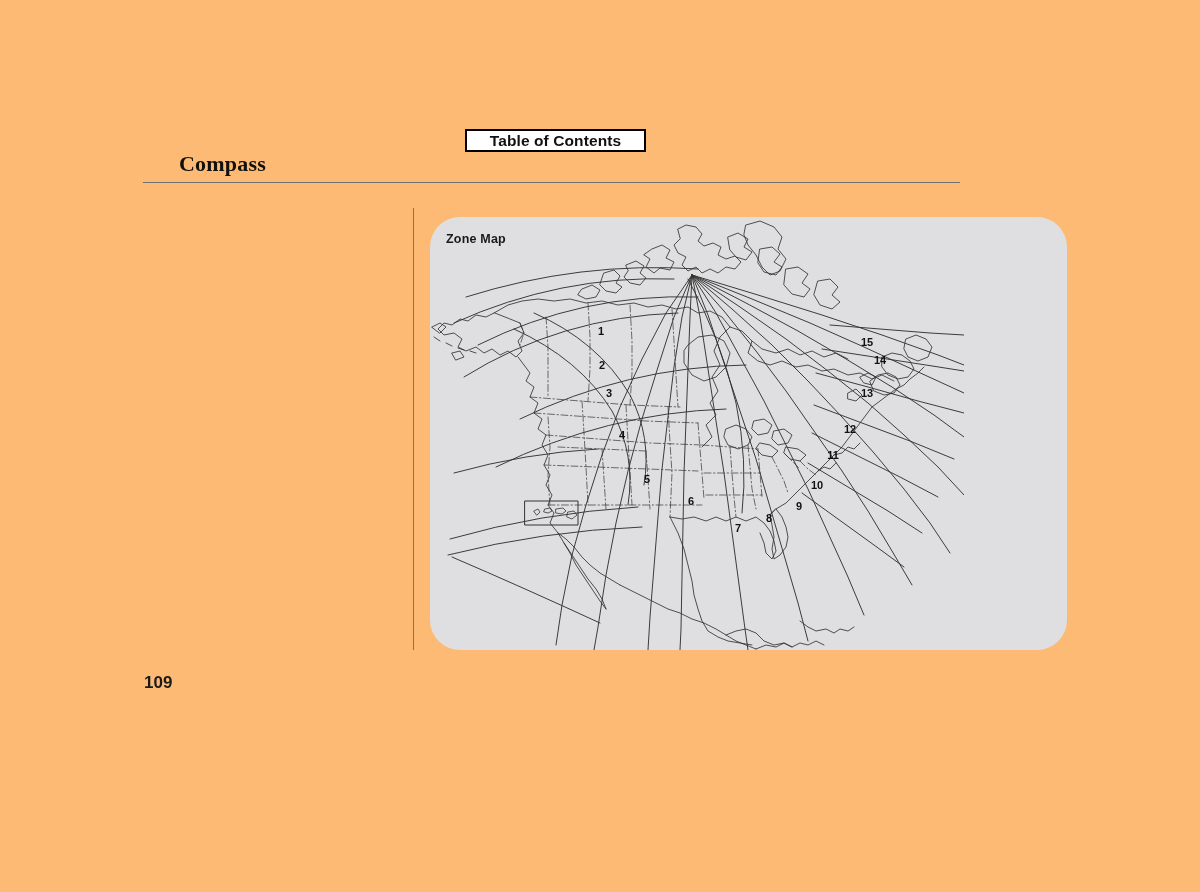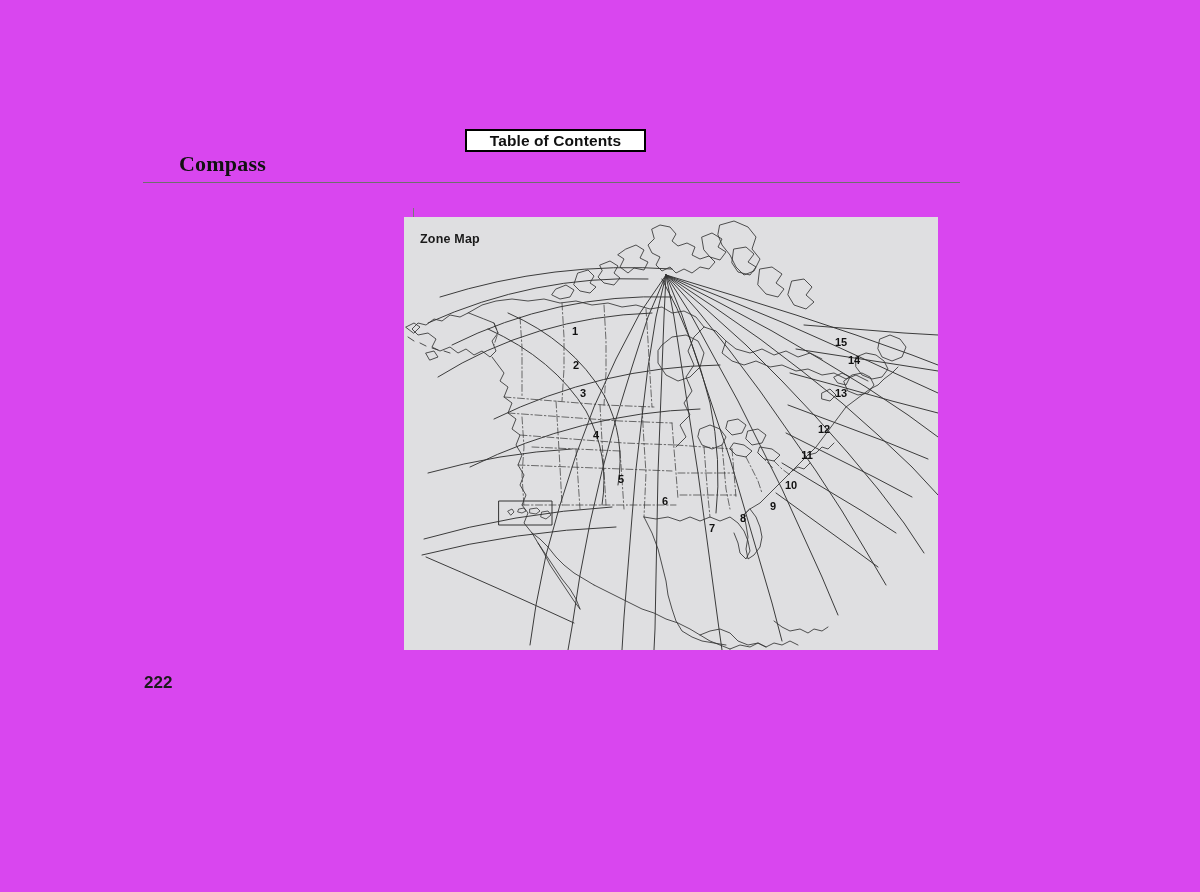"Table of Contents" .page { background: #d946ef -> #fdba74 }
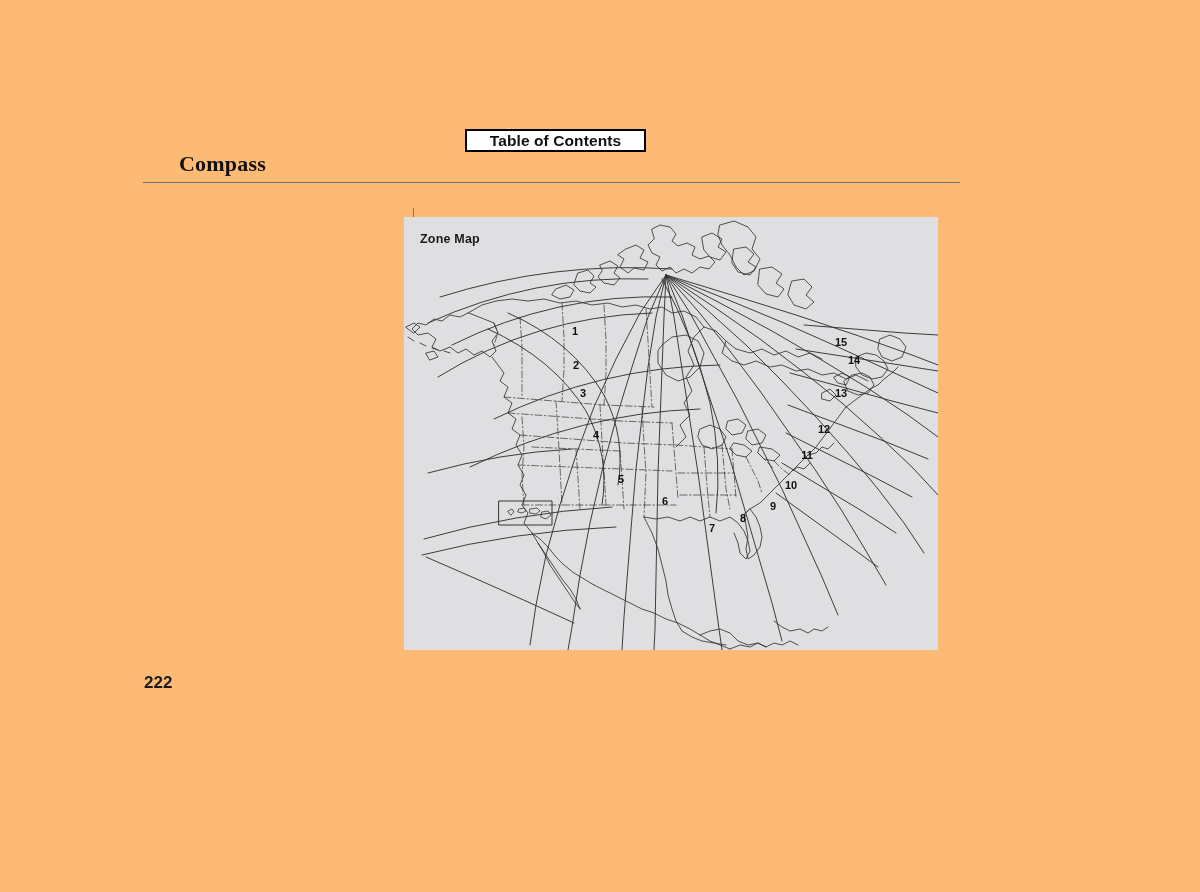"Zone Map" .map-panel { border-radius: none -> 30px; left: 404px -> 430px; width: 534px -> 637px }
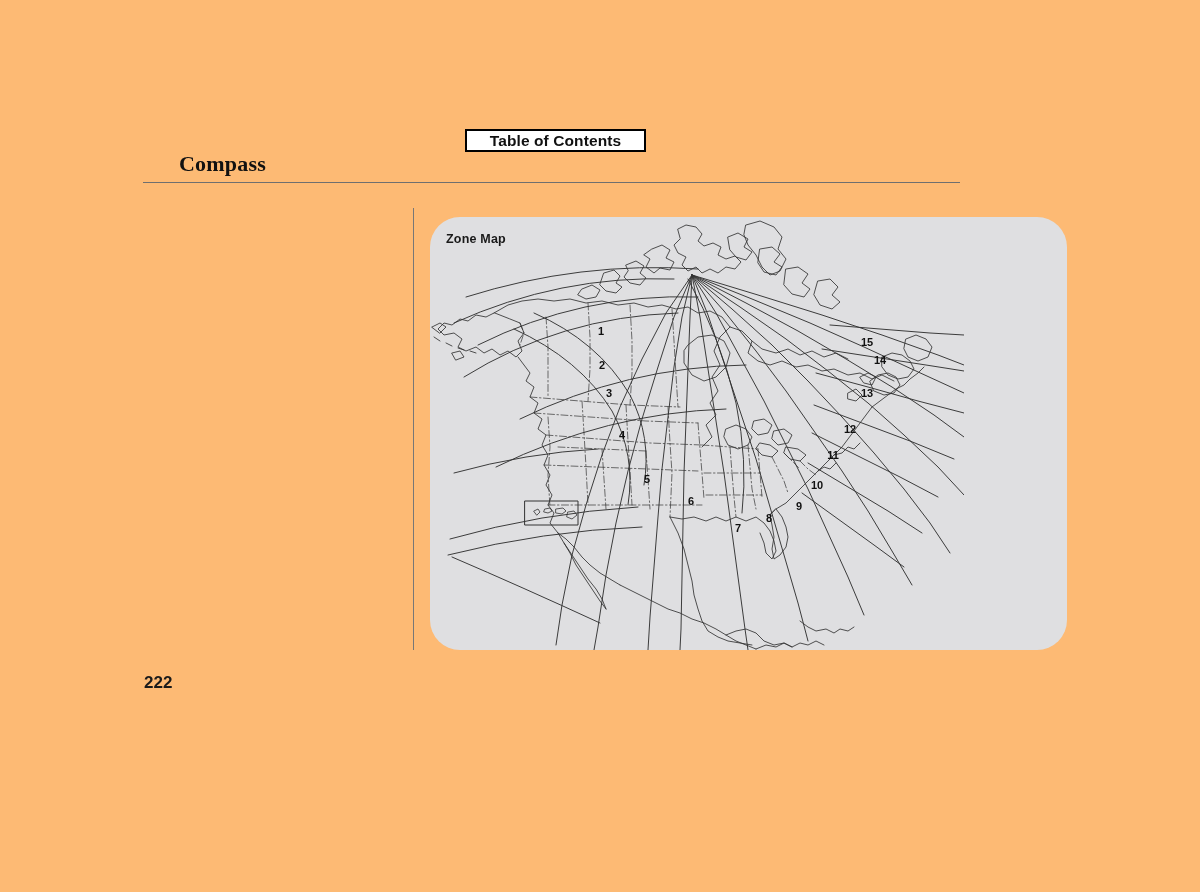"222" div.page-number { text: 222 -> 109 }
